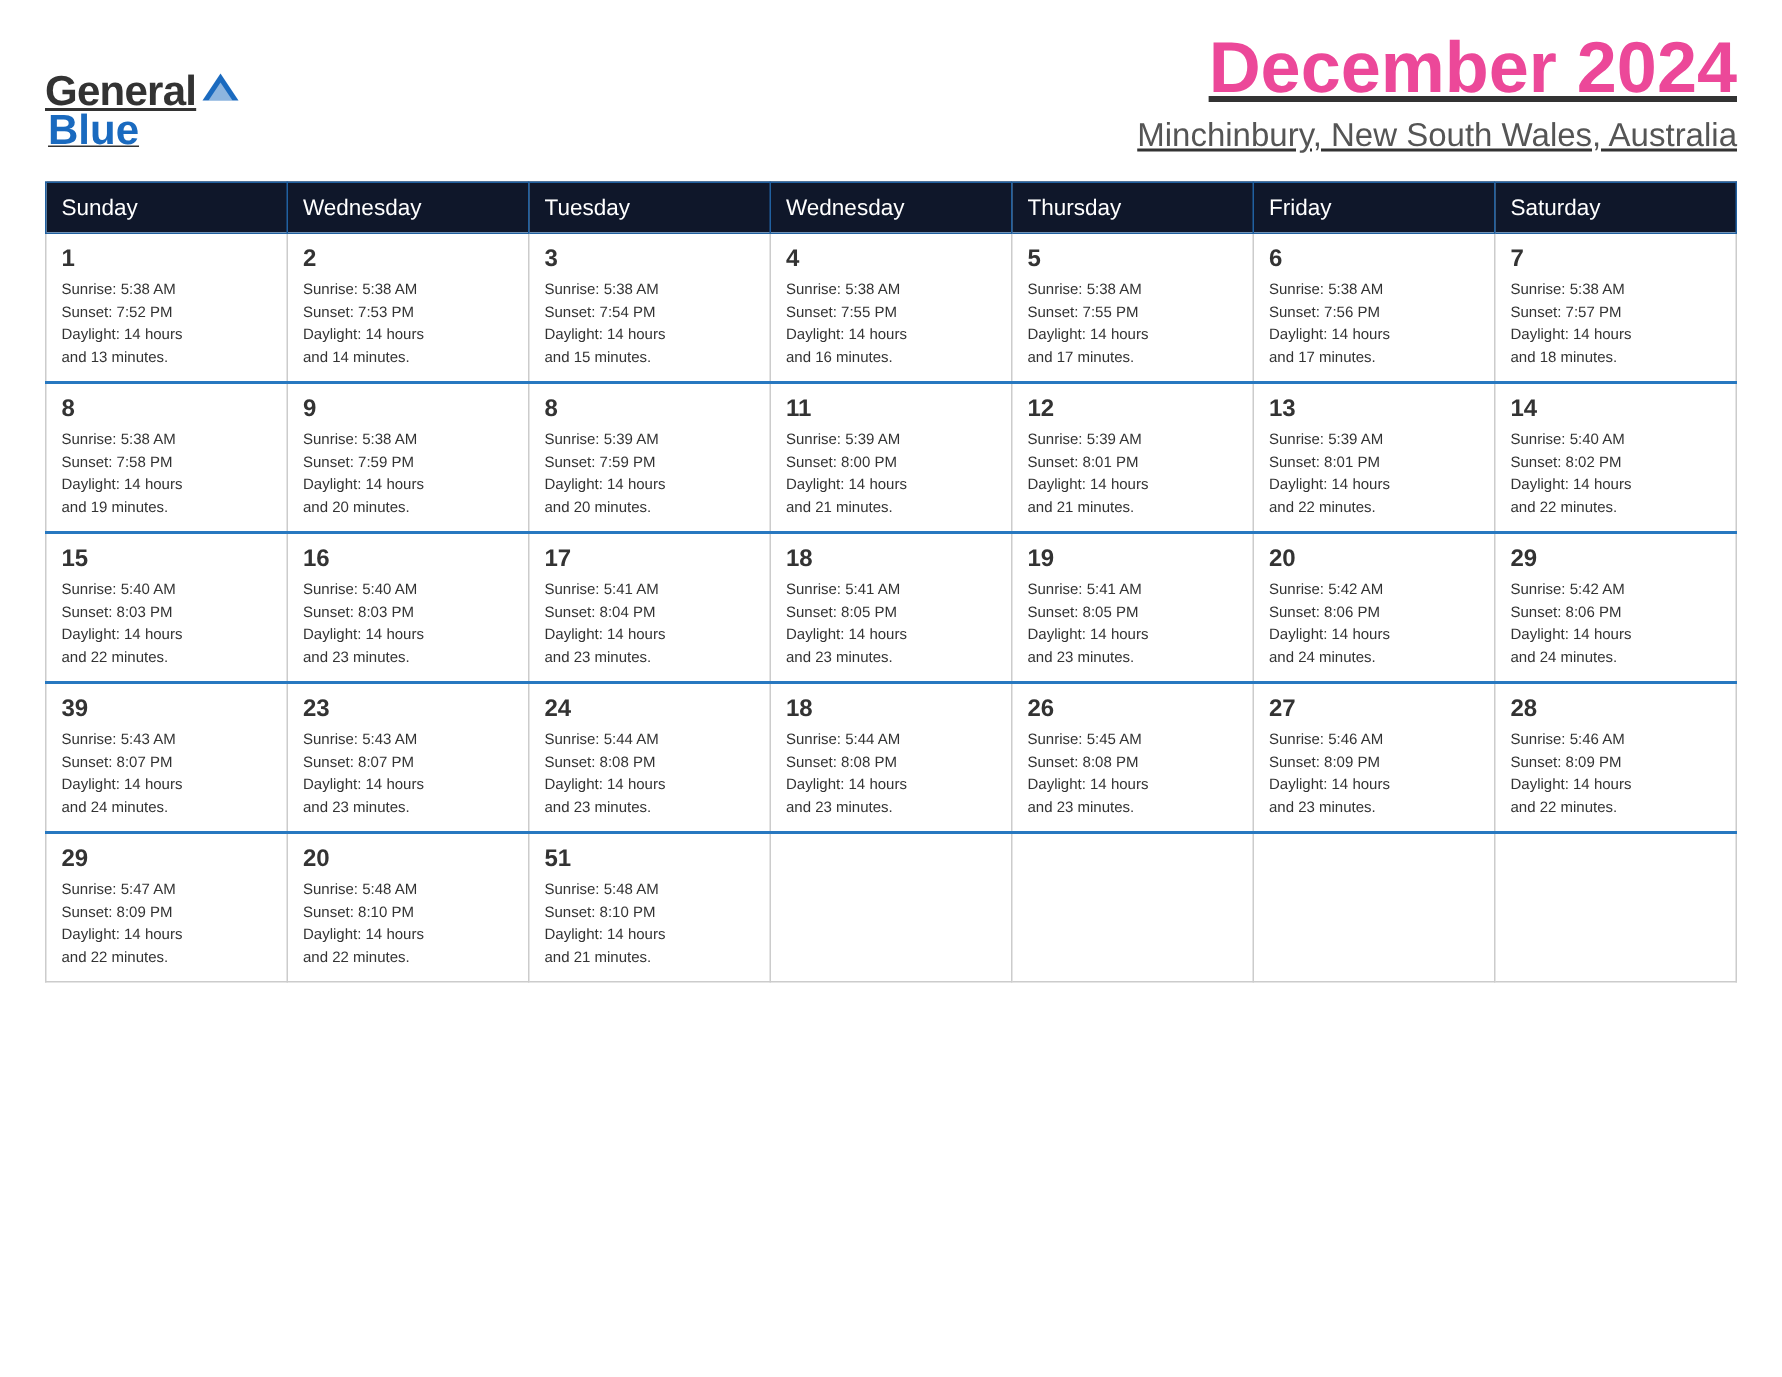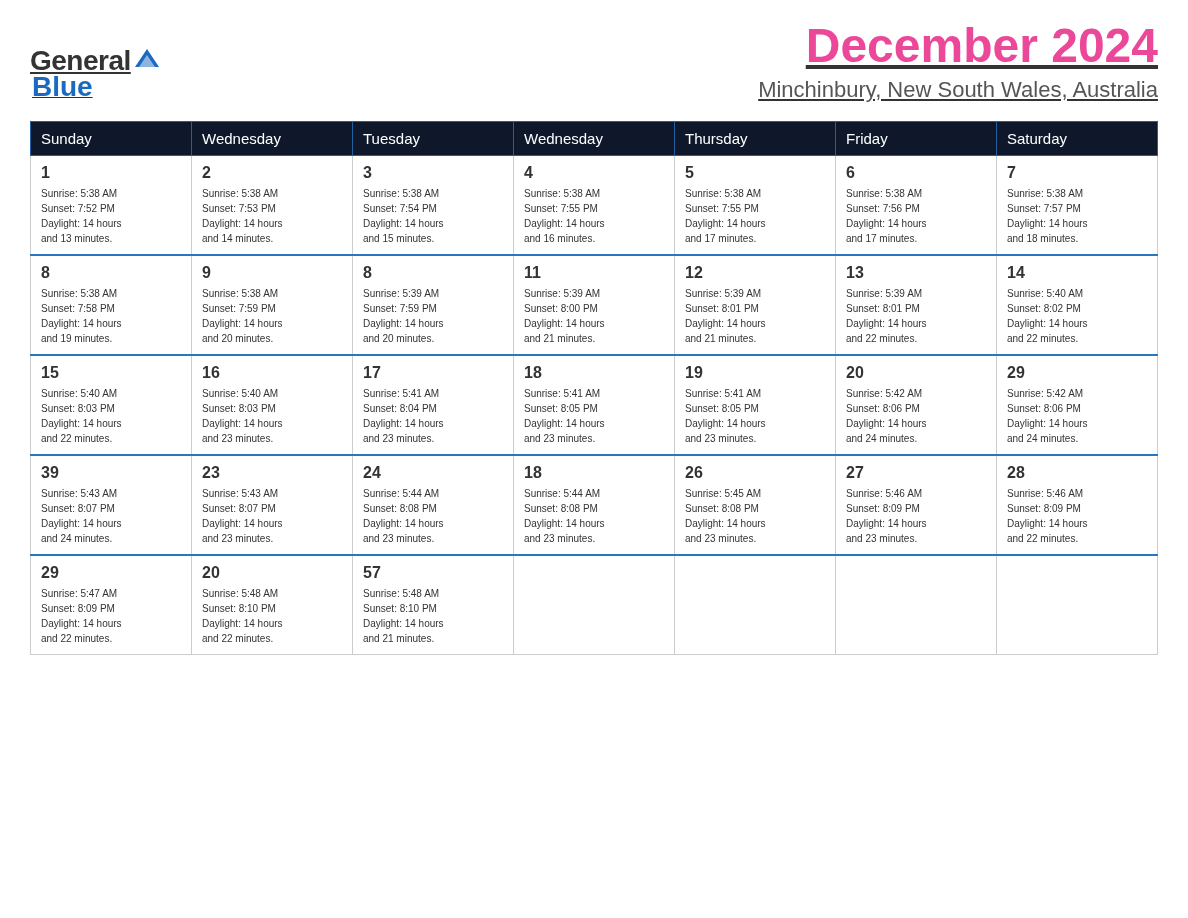"57" span.day-number { text: 57 -> 51 }
